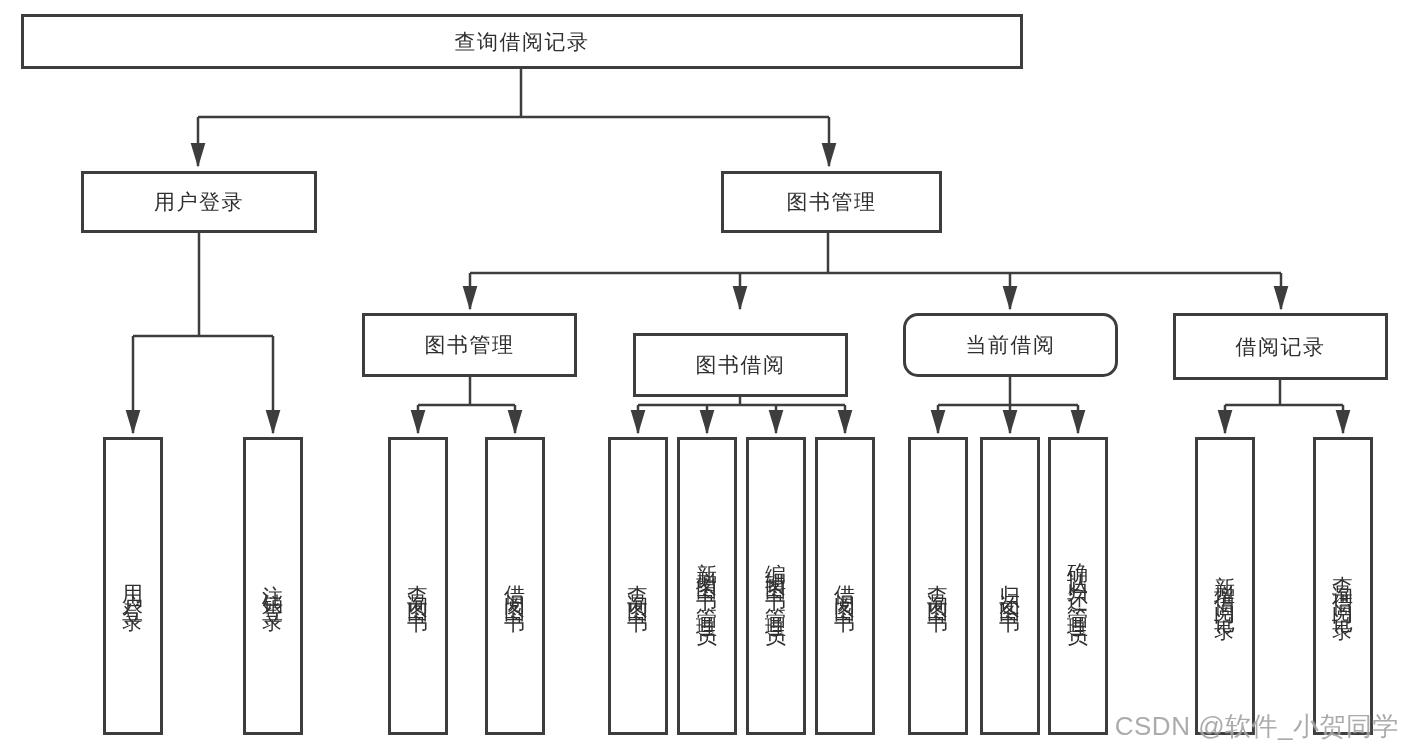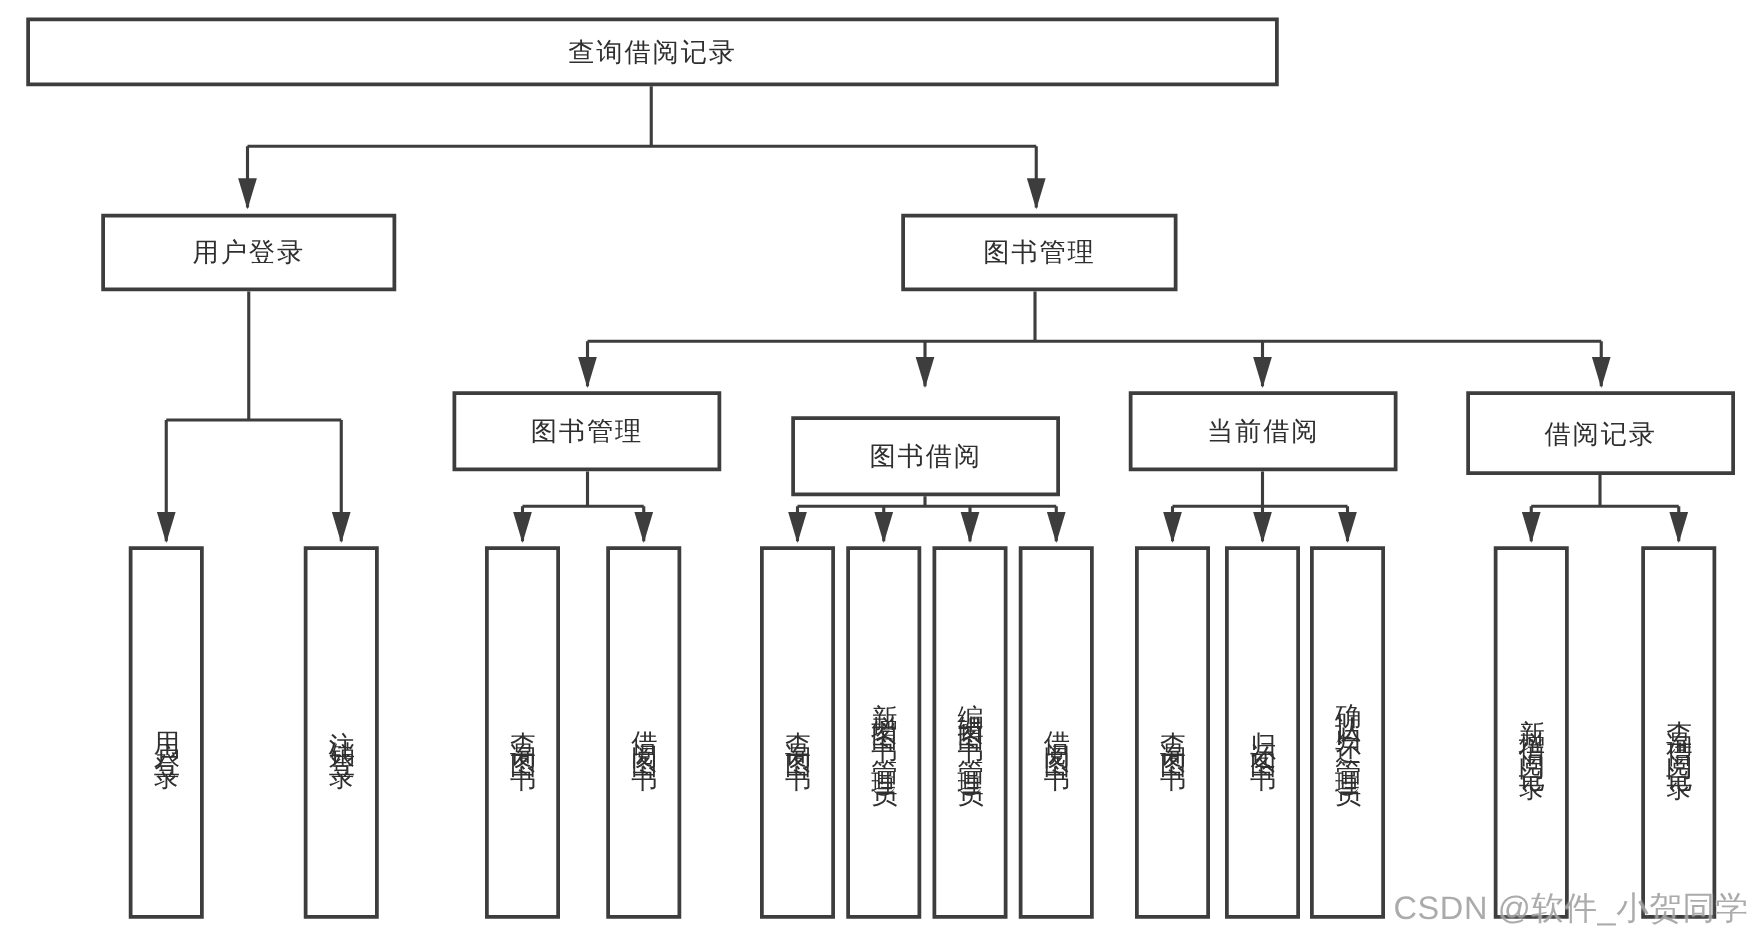"当前借阅" div.box { border-radius: none -> 15px }
